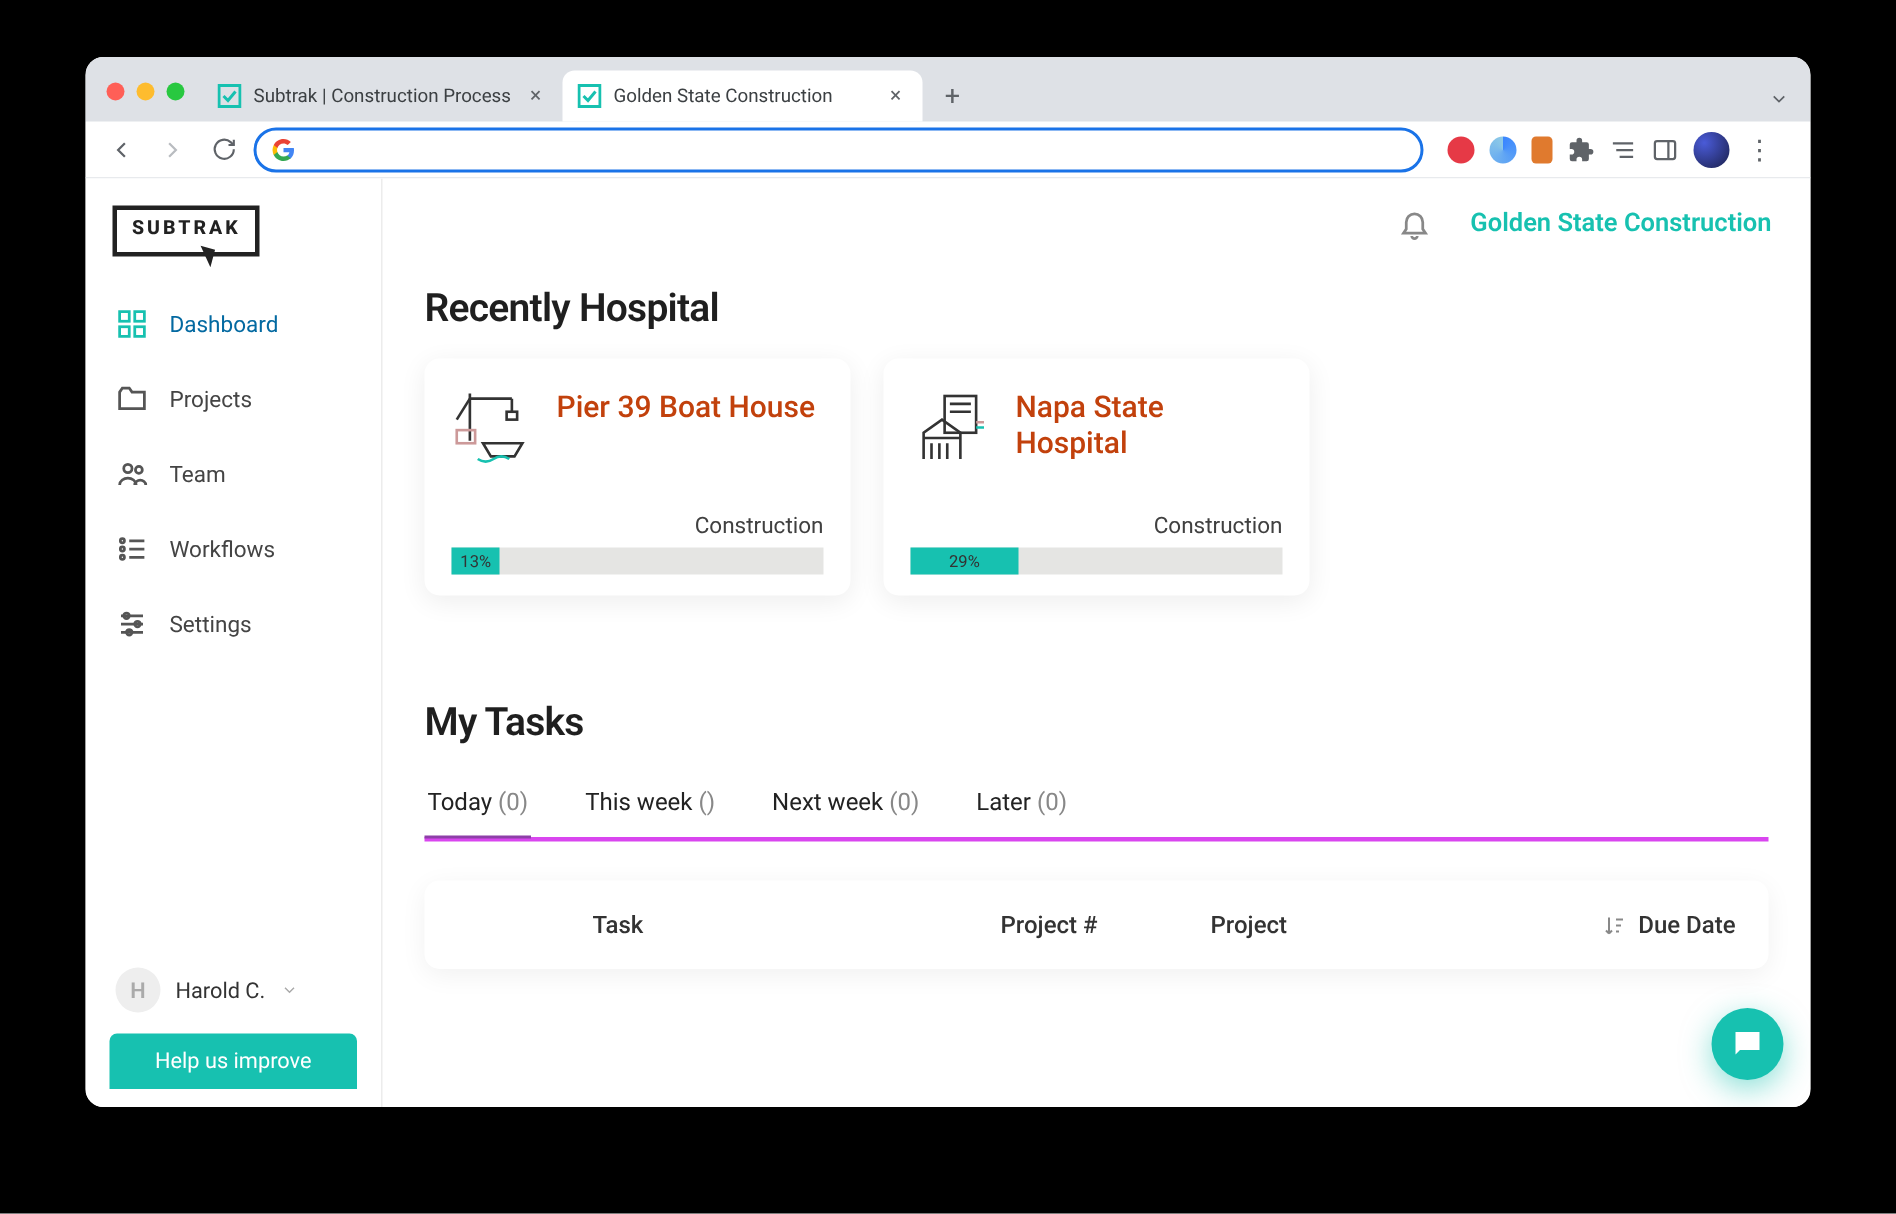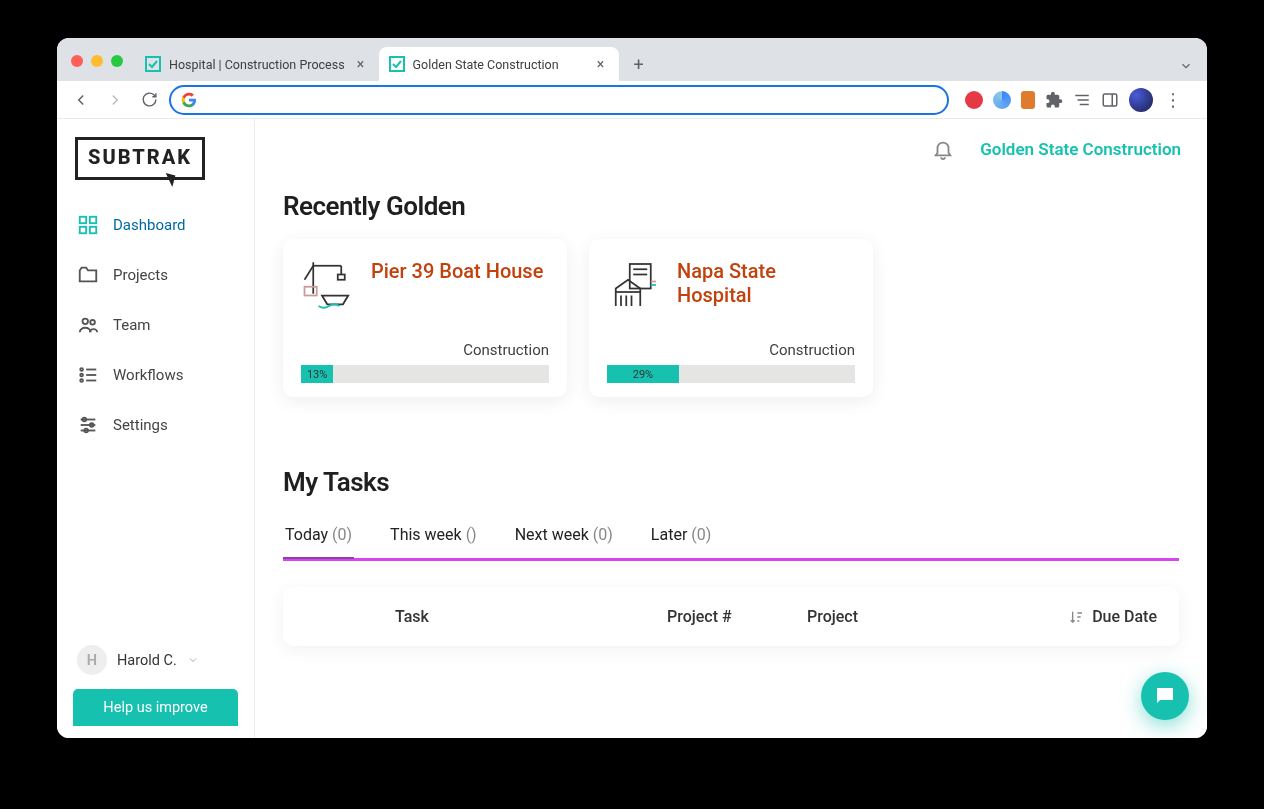"Hospital | Construction Process" span.title { text: Hospital -> Subtrak }
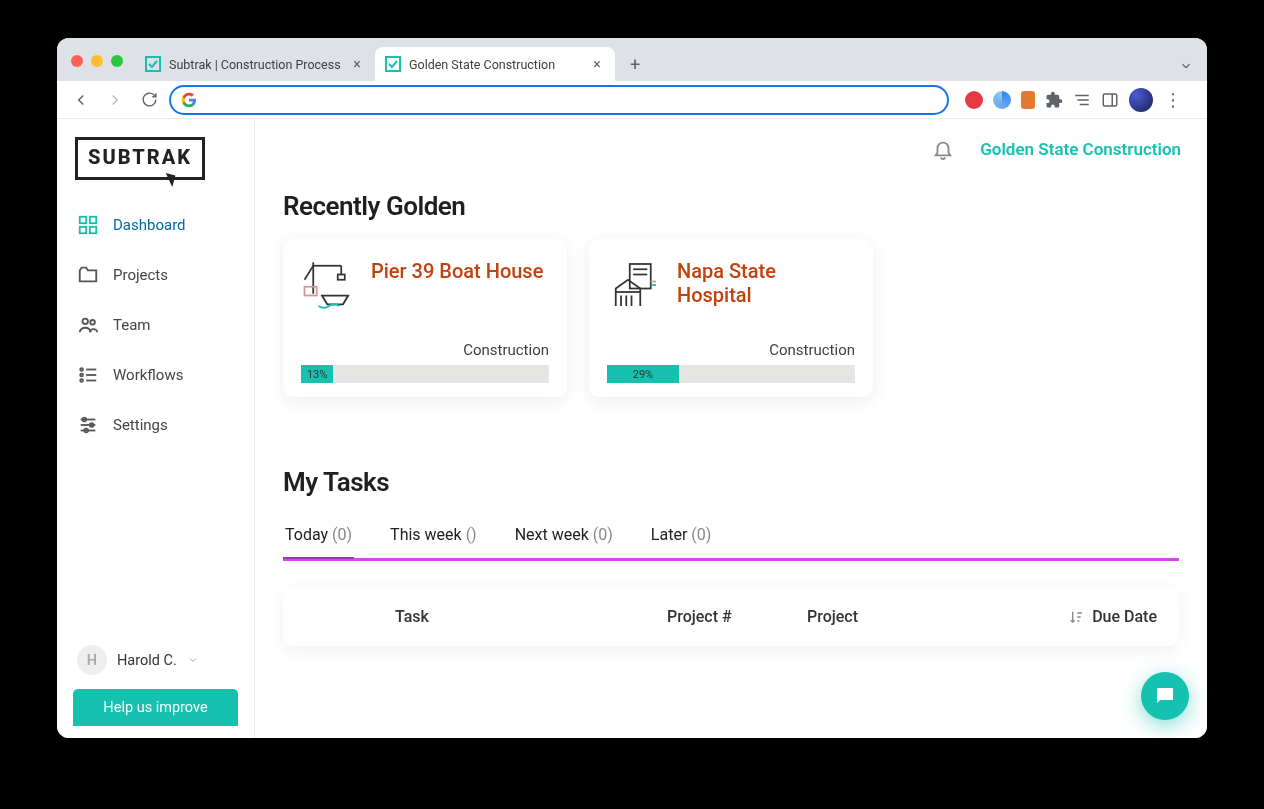"SUBTRAK" .logo-box { font-size: 20px -> 13px }
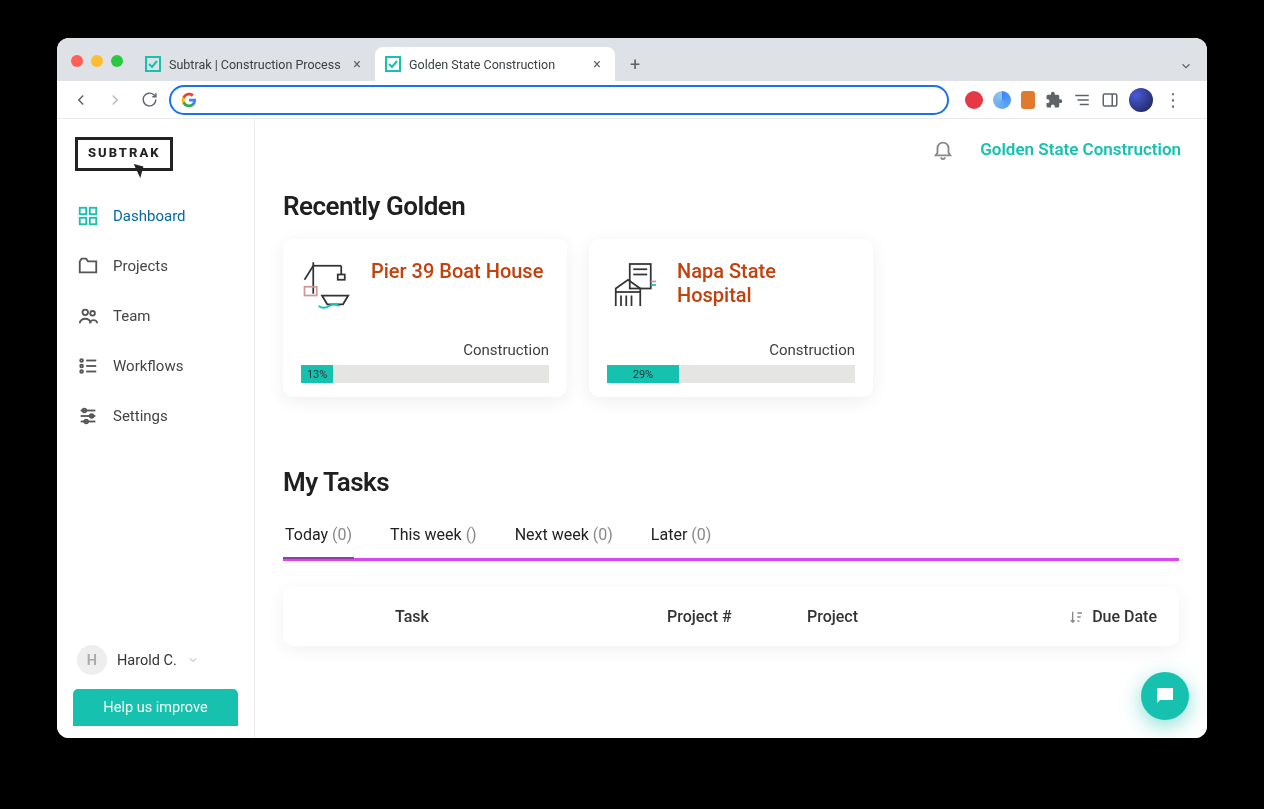"Recently Golden" h2.section { text: Golden -> Hospital }
